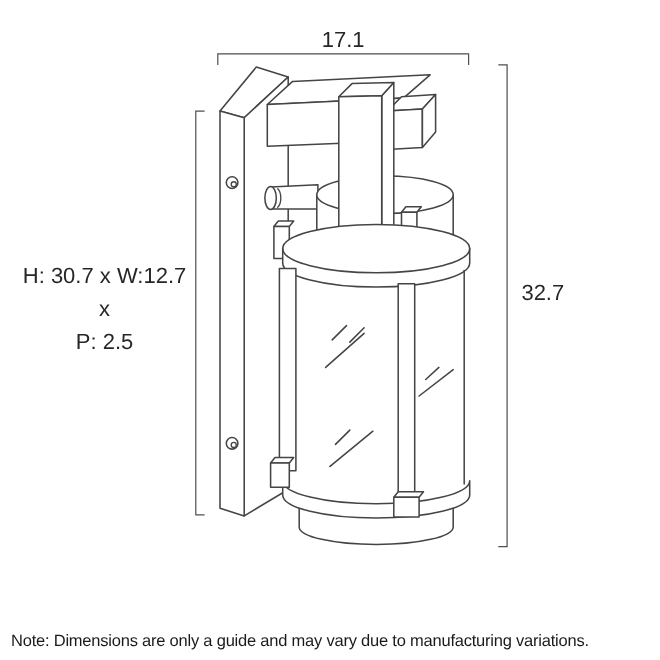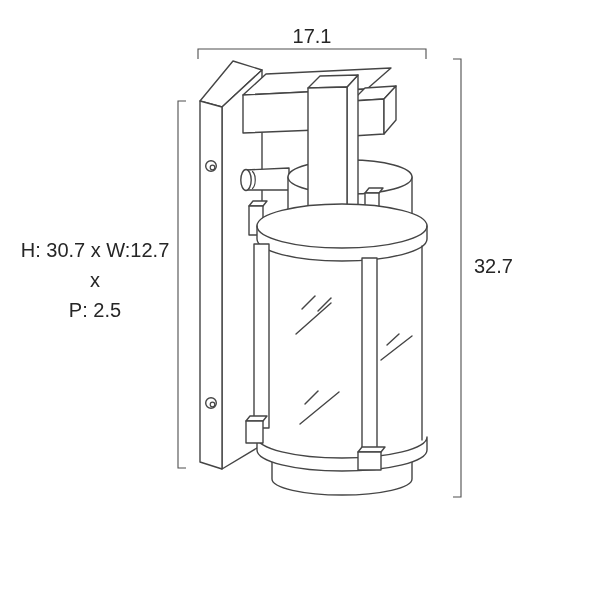"Note: Dimensions are only a" div { html: none -> <div>Note: Dimensions are only a guide and may vary due to manufacturing variations.</div> }
